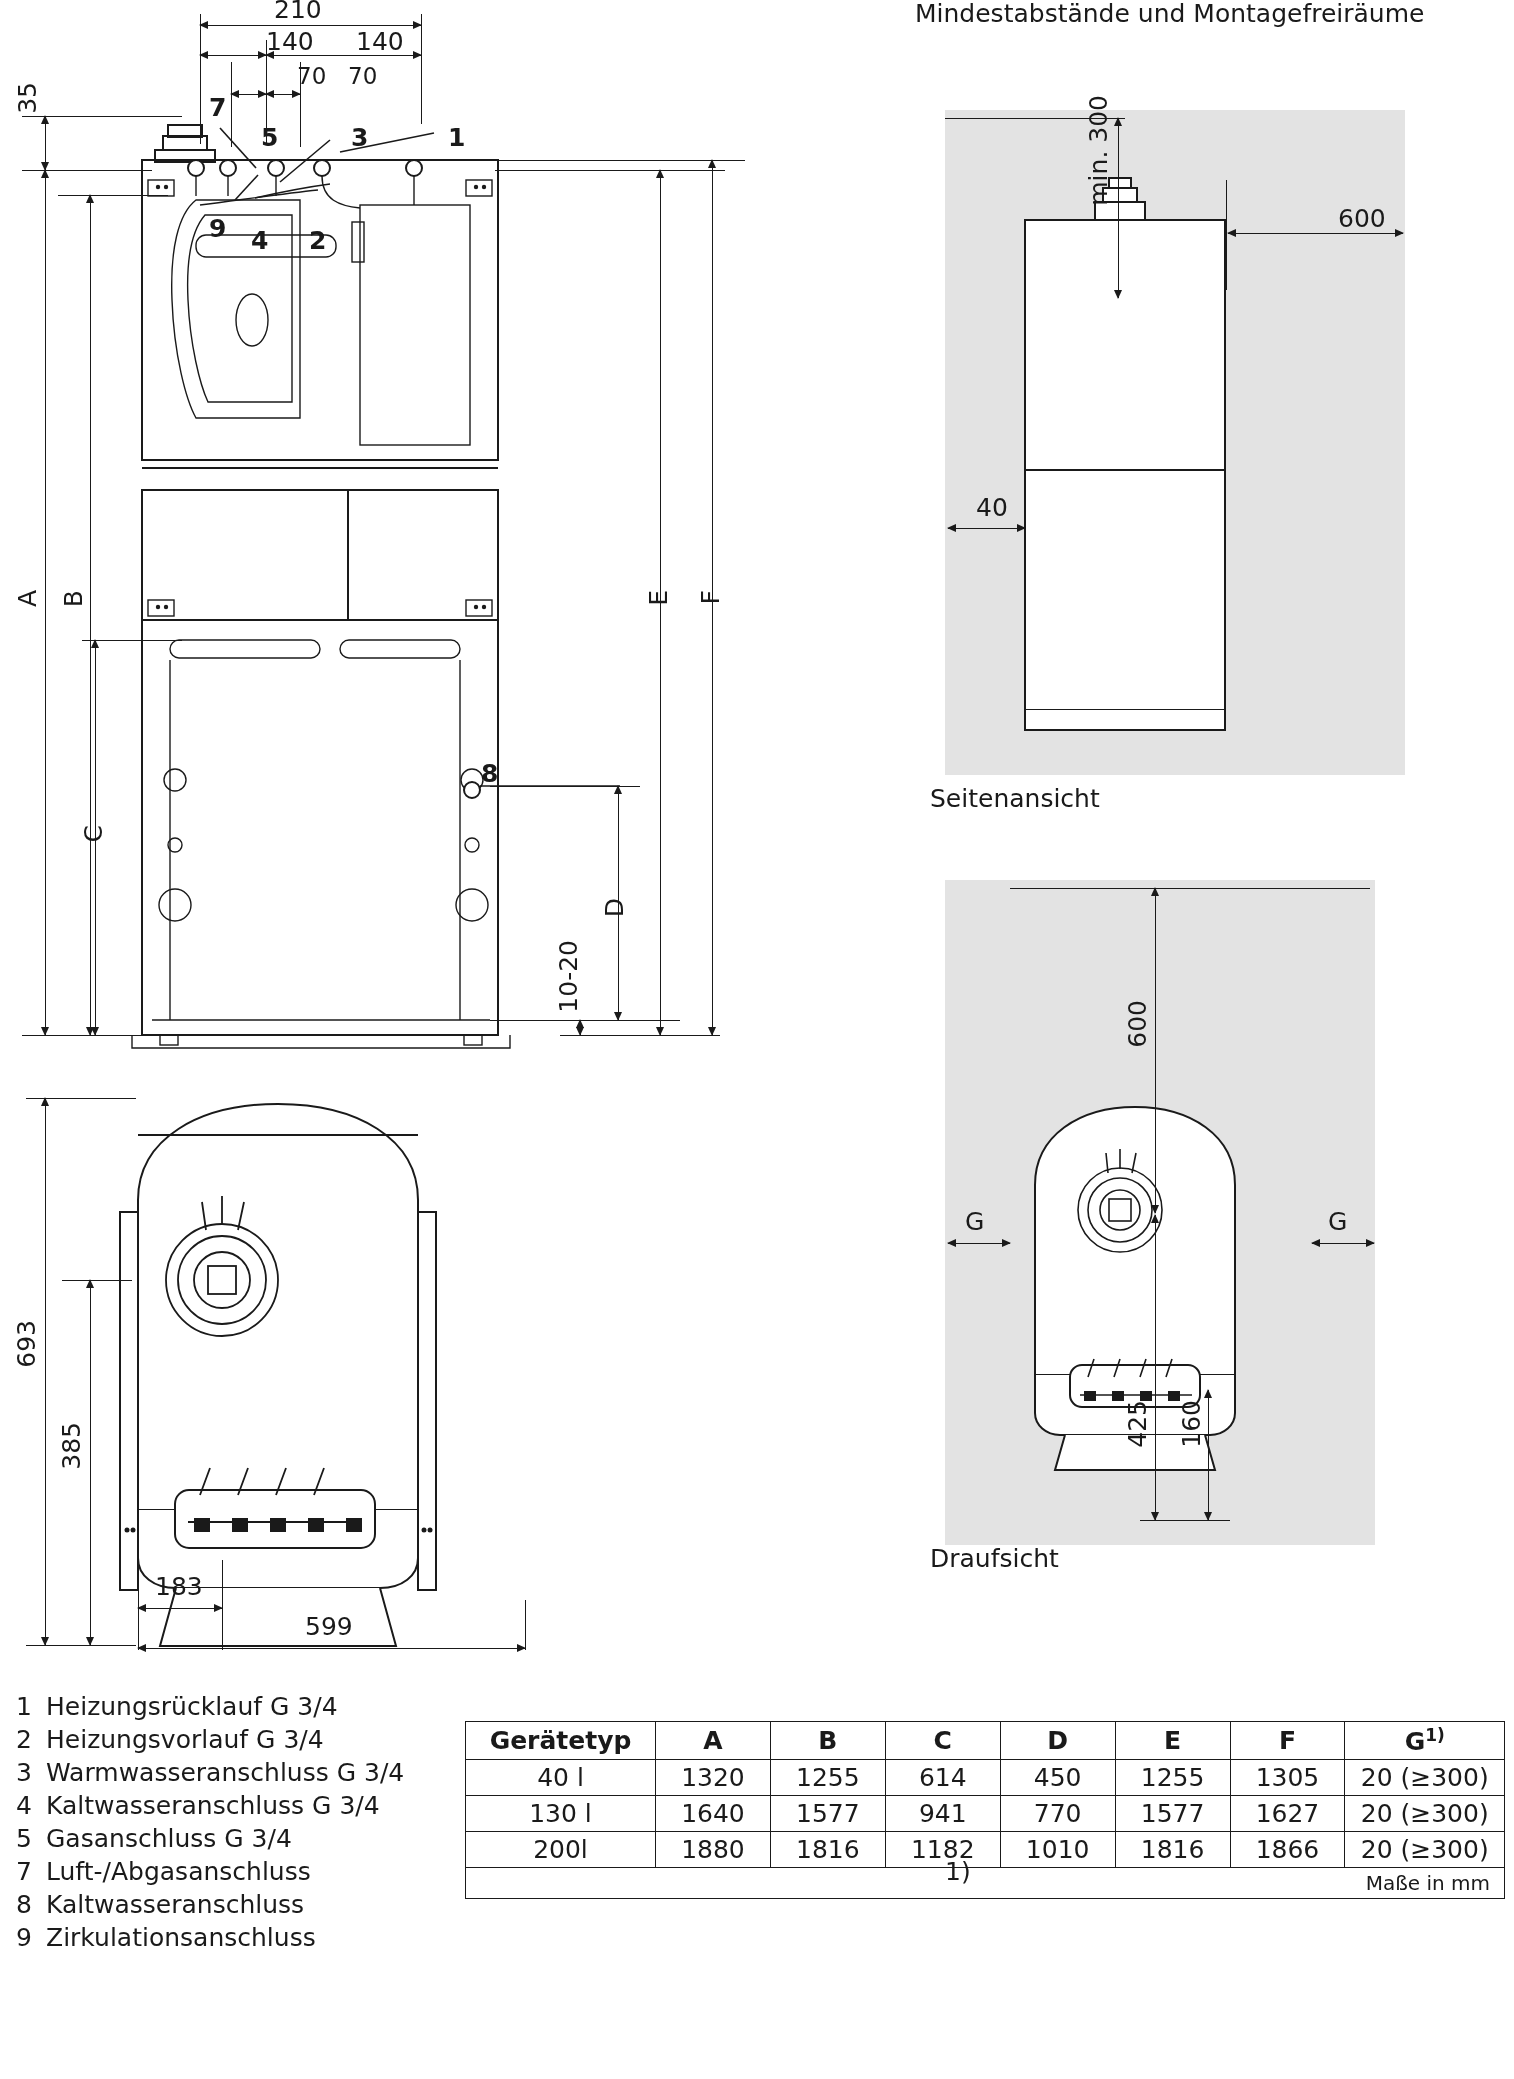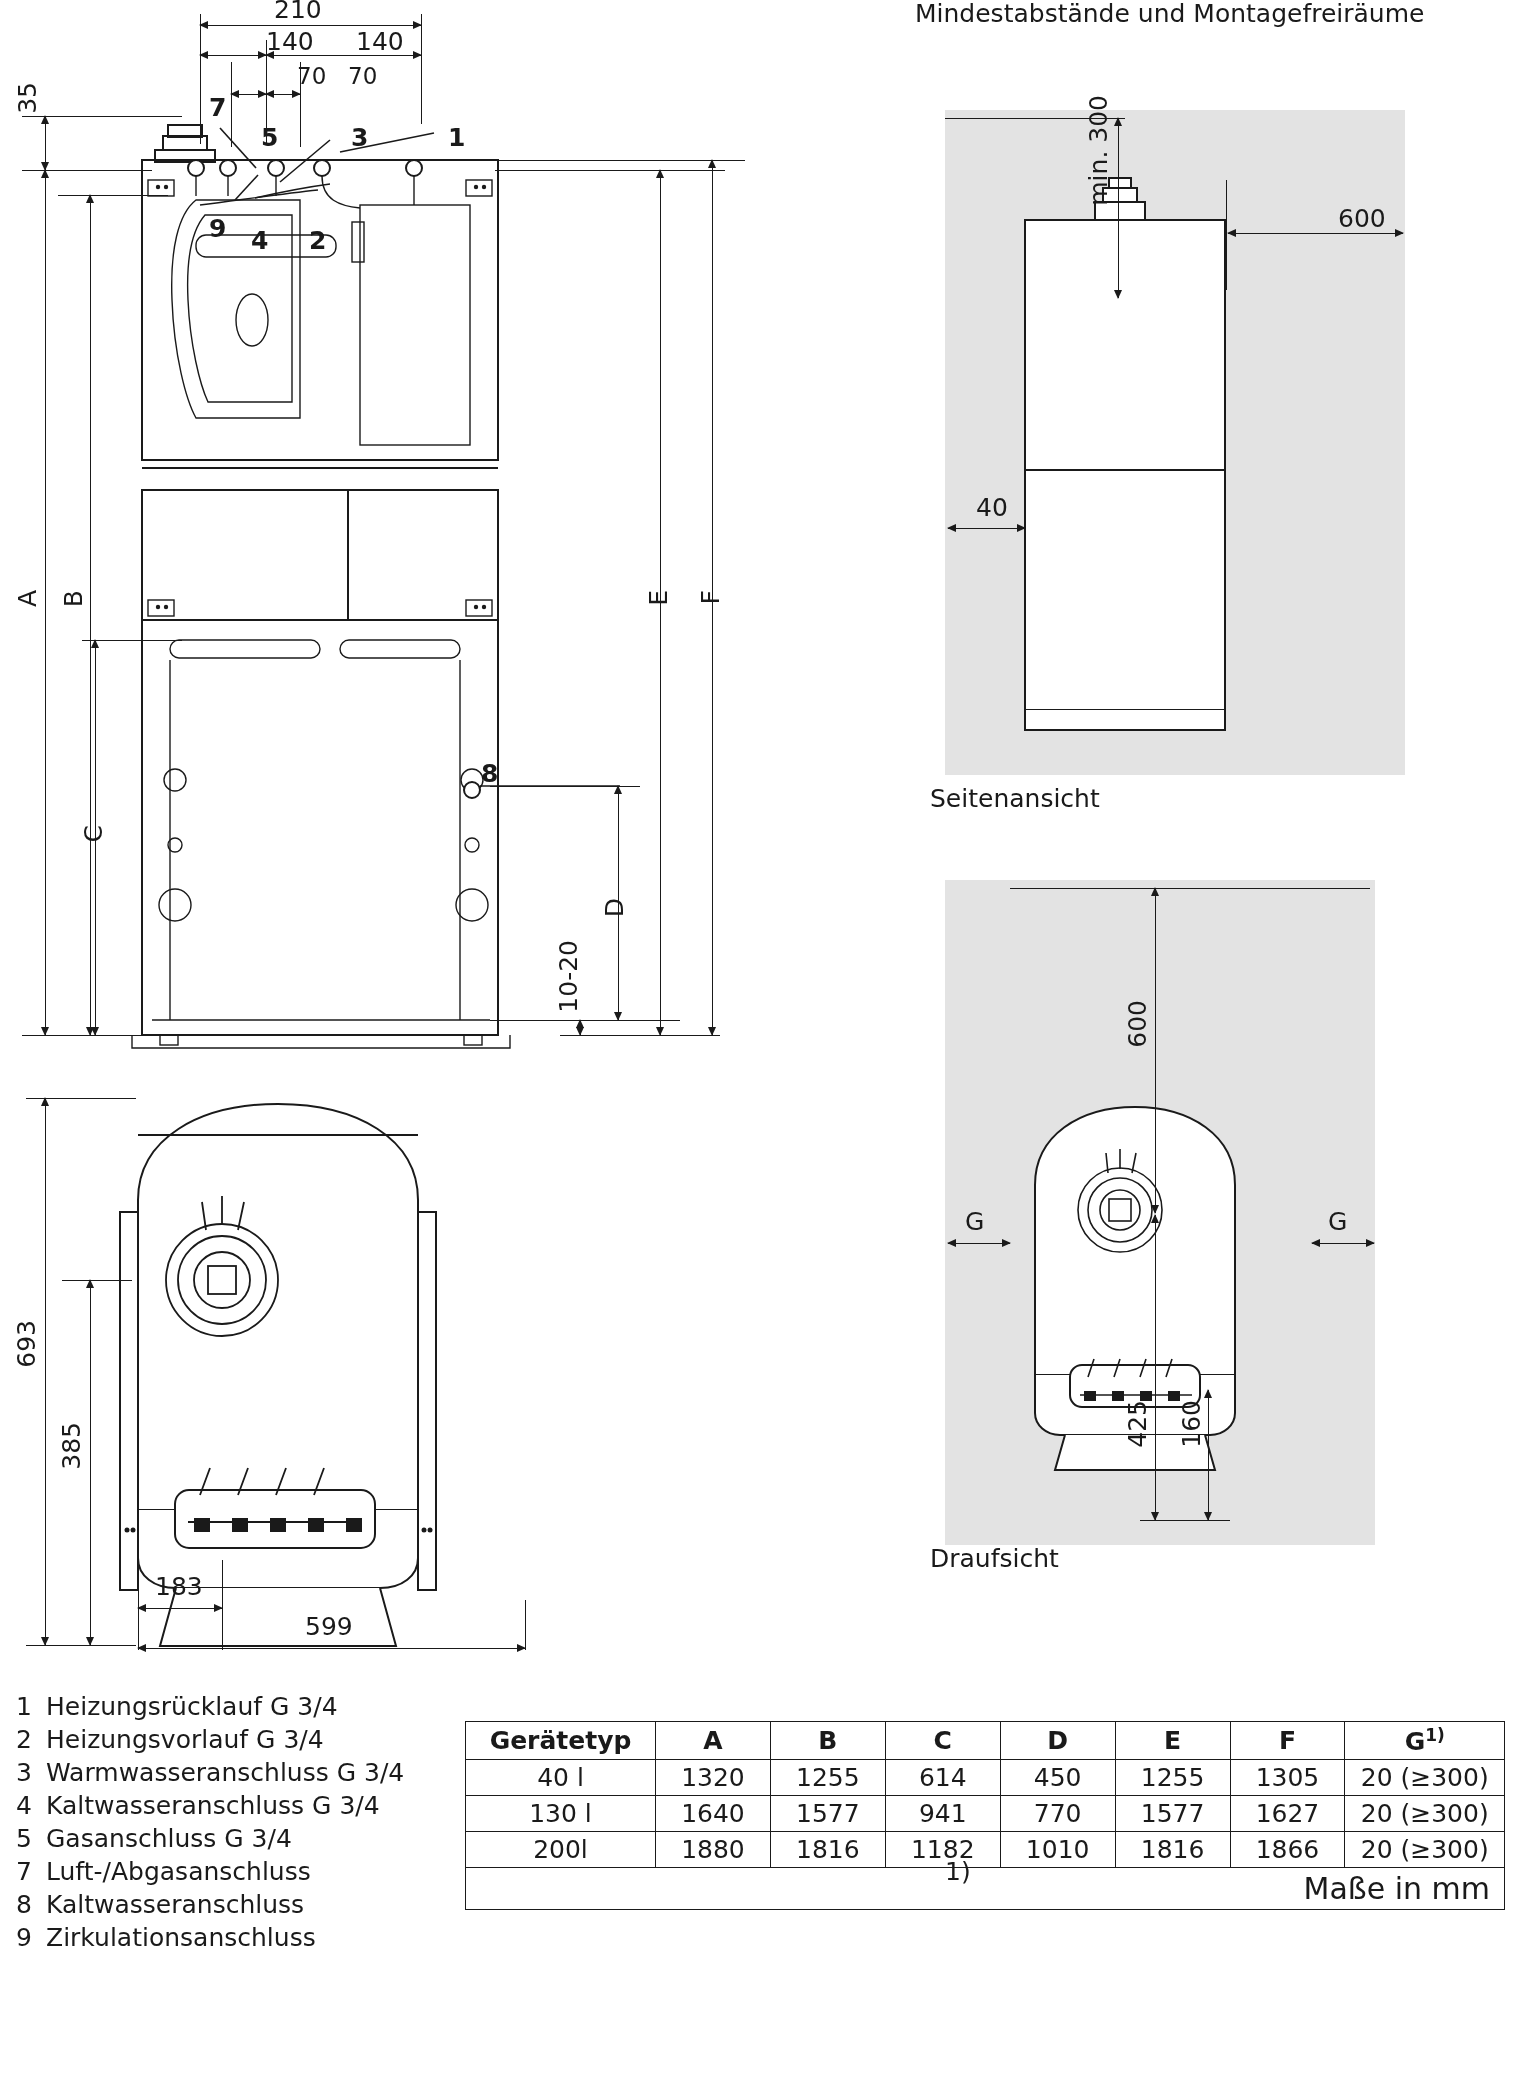"Maße in mm" td { font-size: 30px -> 20px }
